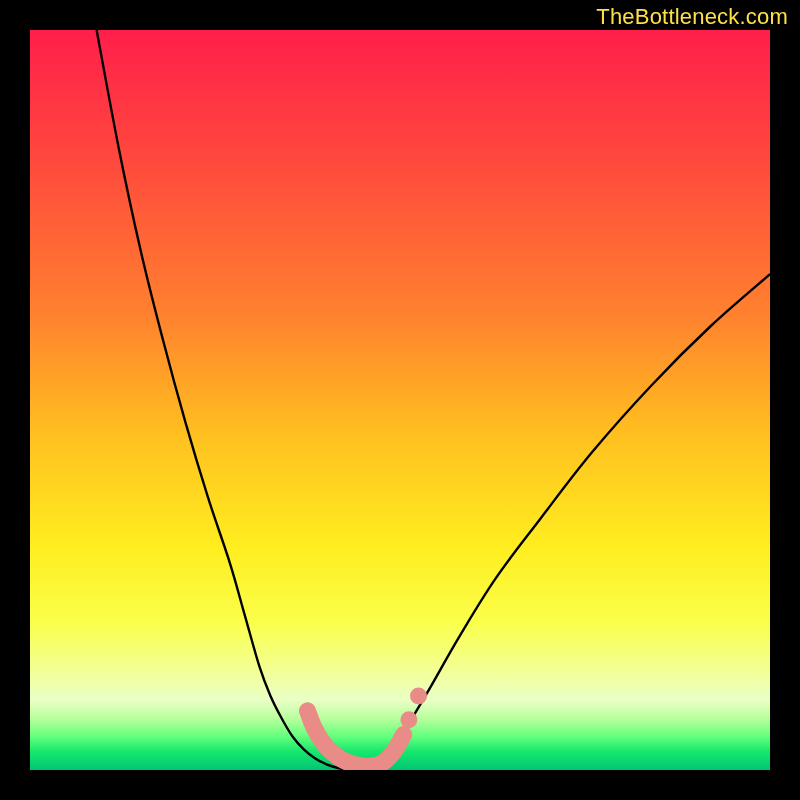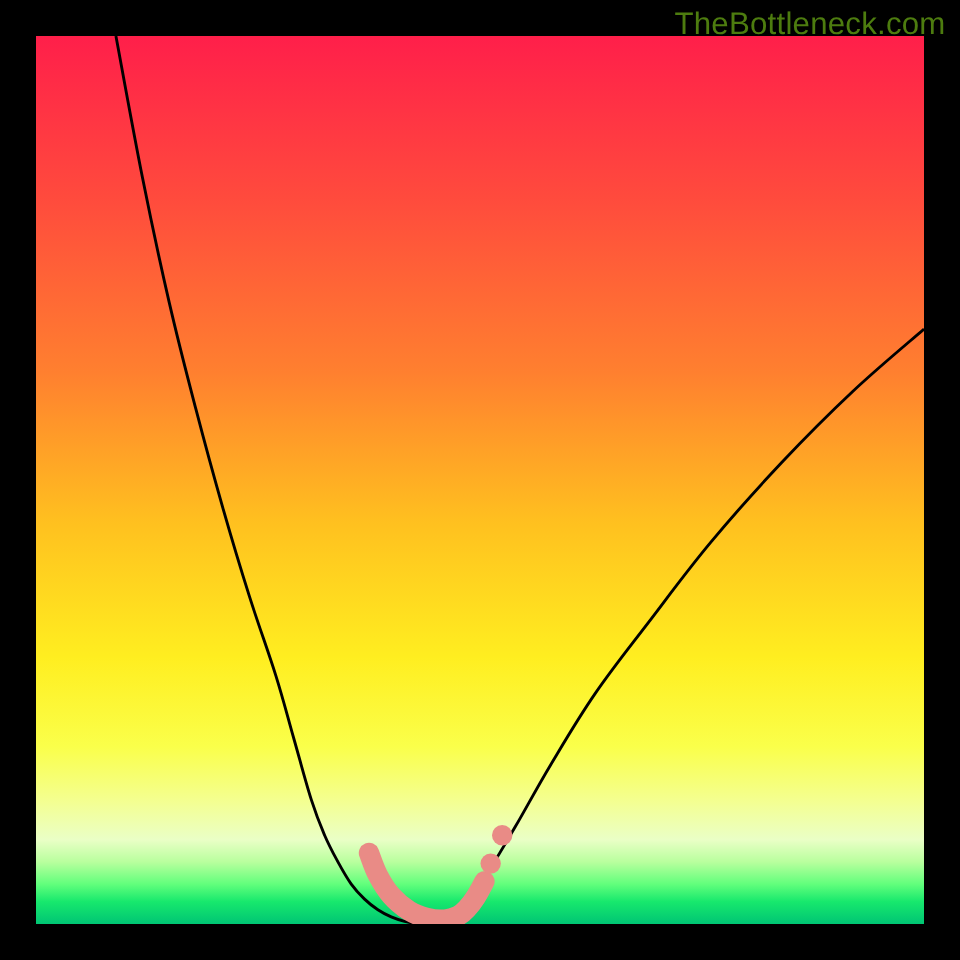"TheBottleneck.com" .watermark { color: #4d7c0f -> #fde047; font-size: 26px -> 22px }
